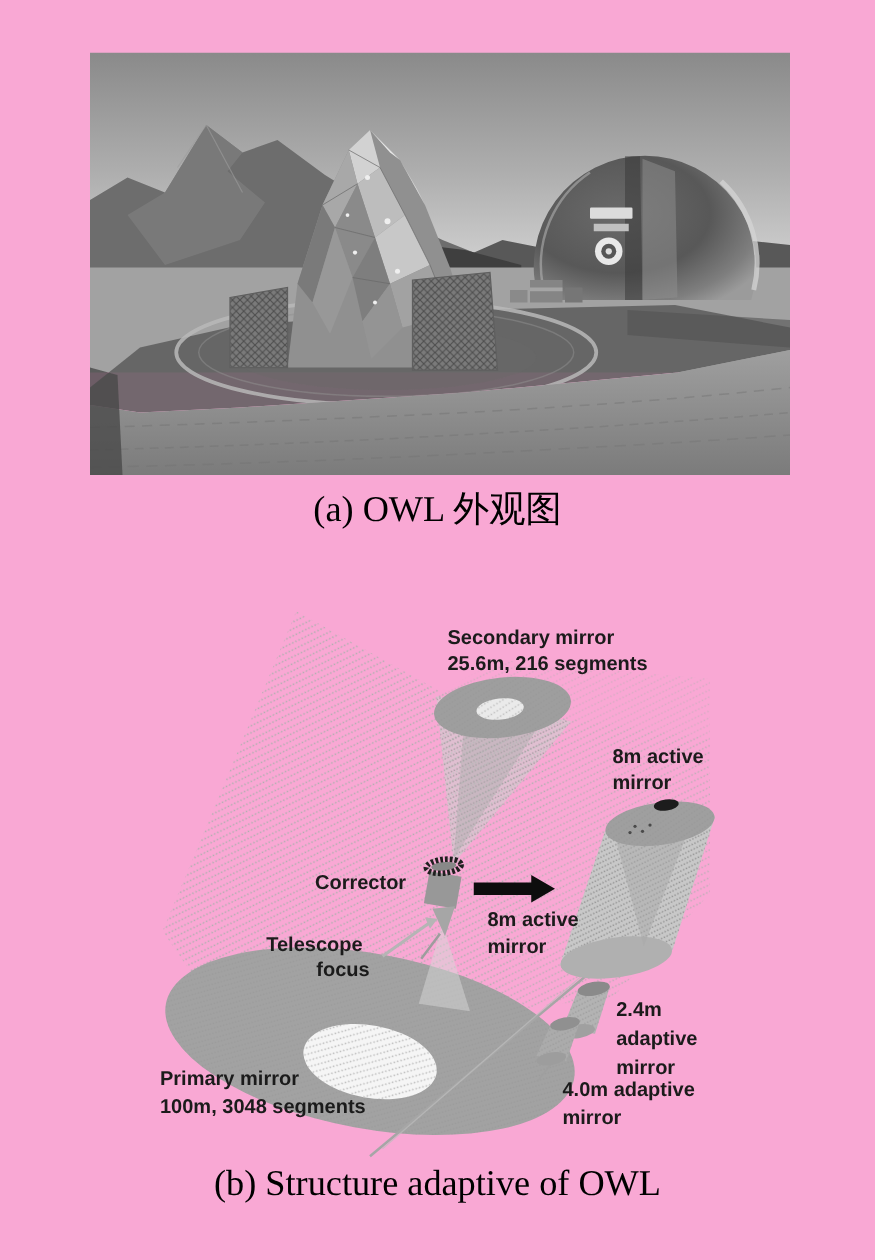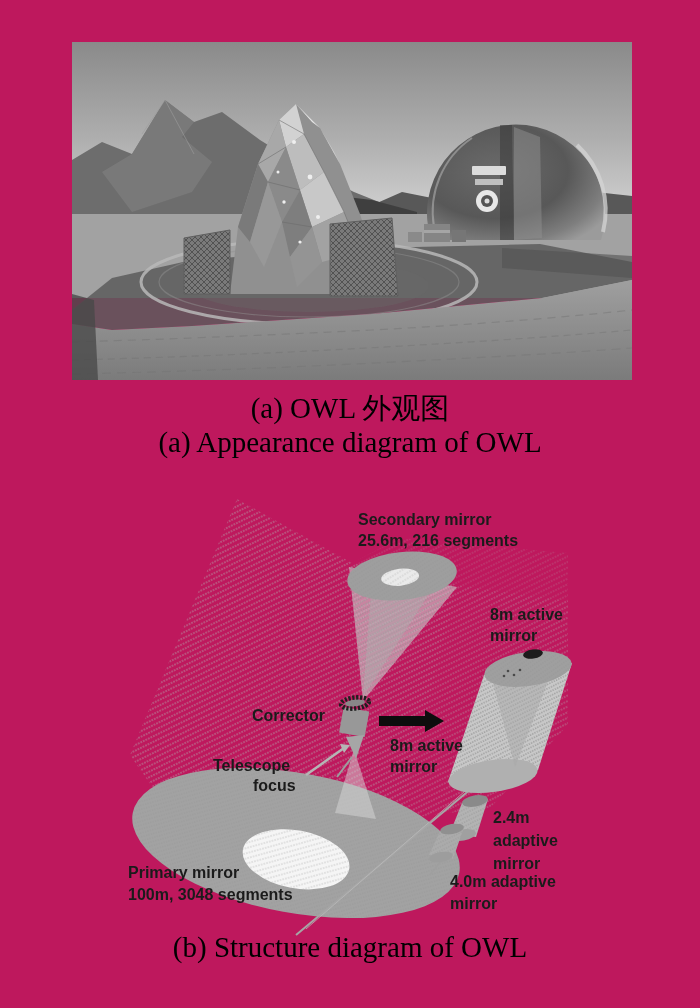"(a) OWL 外观图" .page { background: #be185d -> #f9a8d4 }
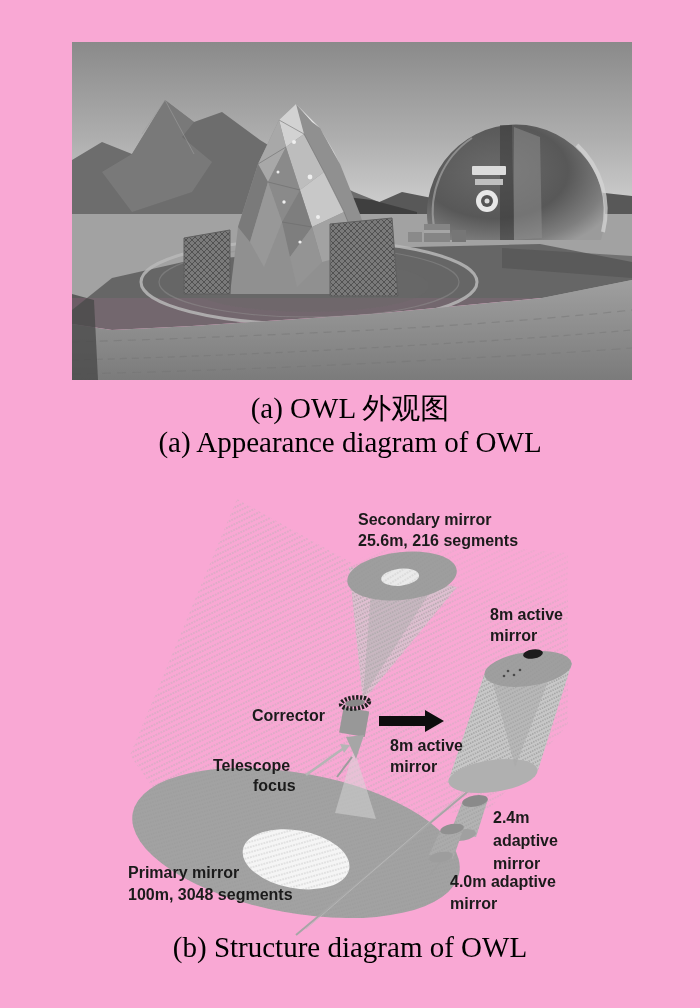"(a) Appearance diagram of OWL" div { html: <div>(a) Appearance diagram of OWL</div> -> none }
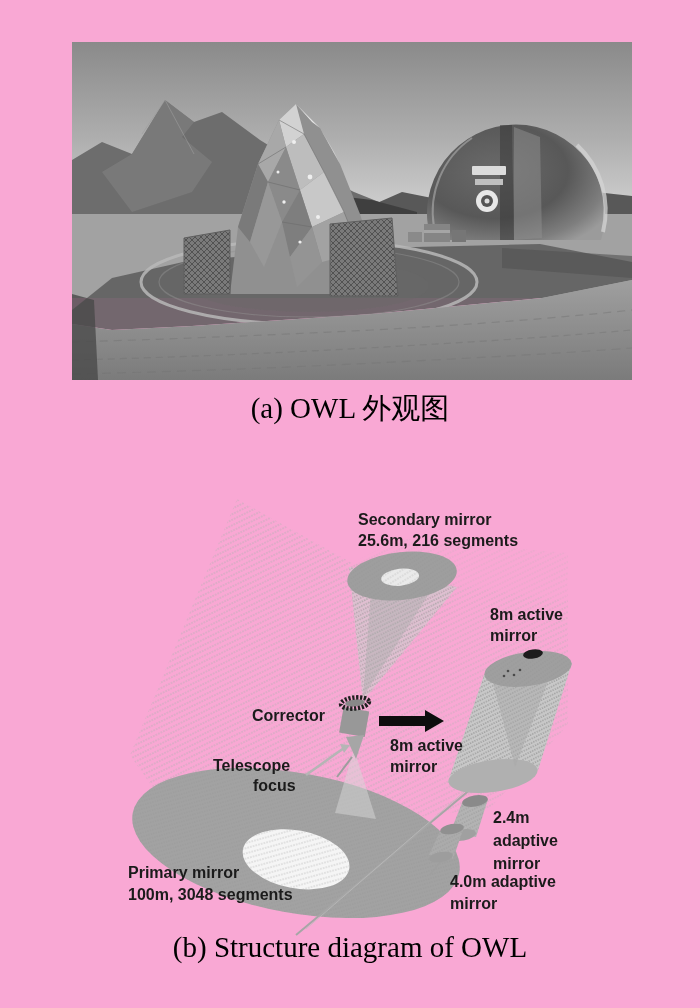"Secondary mirror" .diagram-wrap { top: 483px -> 473px }
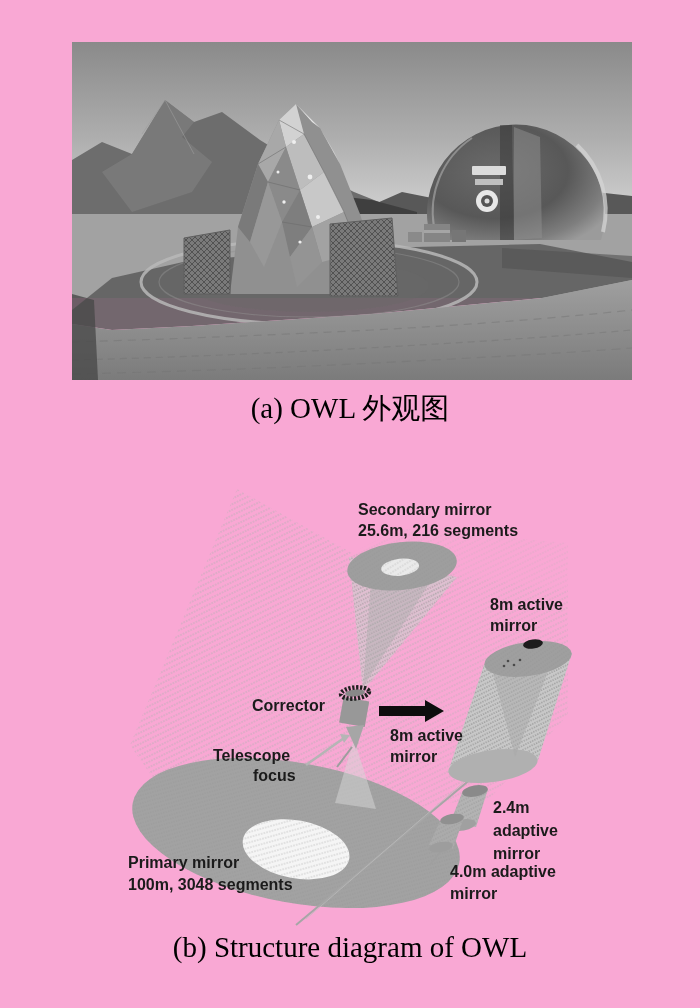"(b) Structure diagram of OWL" div { text: diagram -> adaptive }
